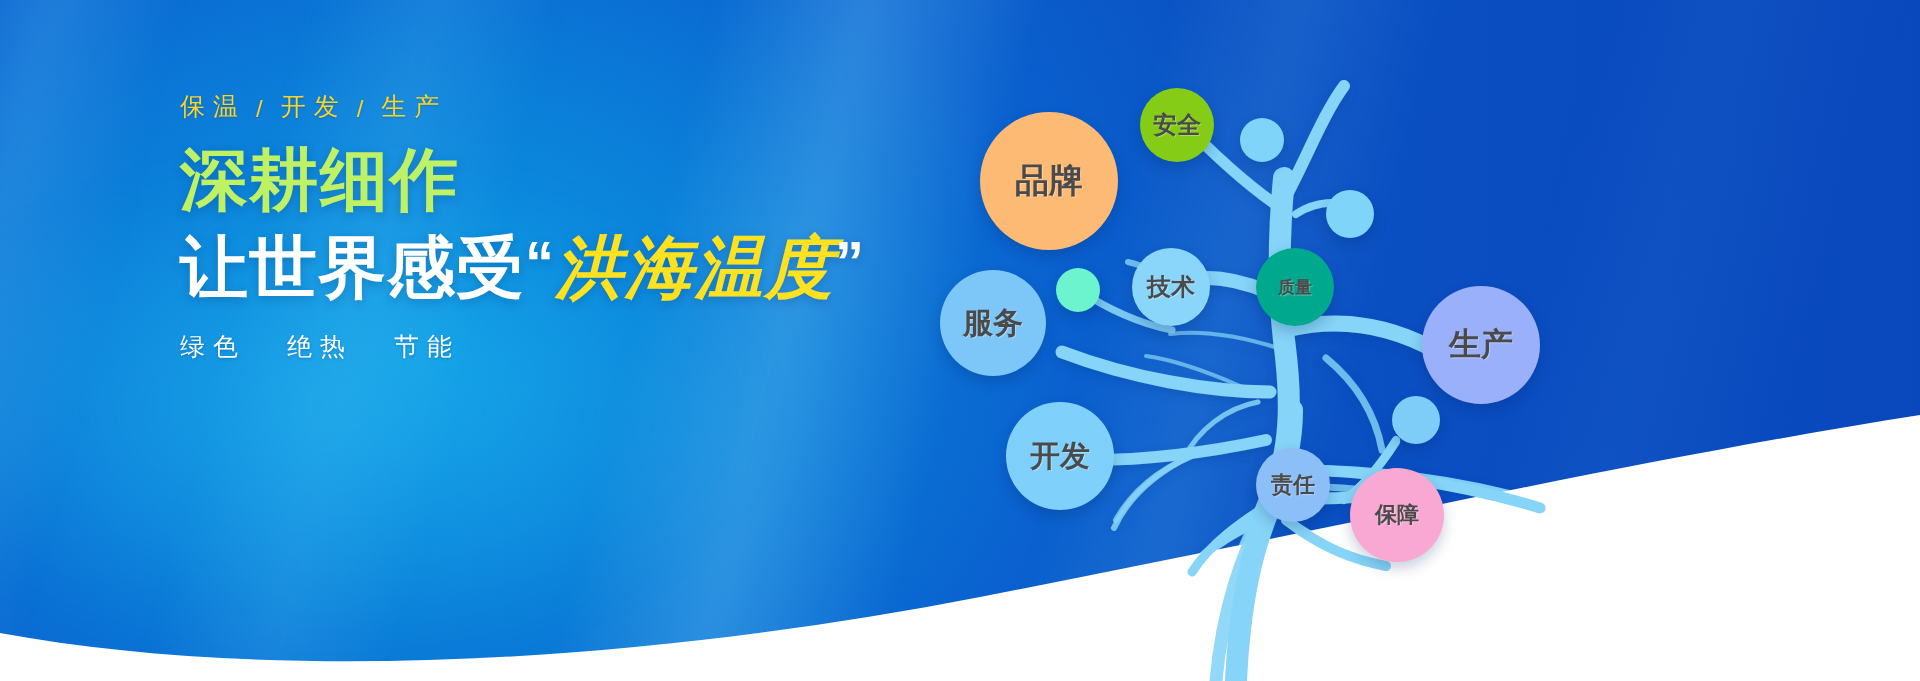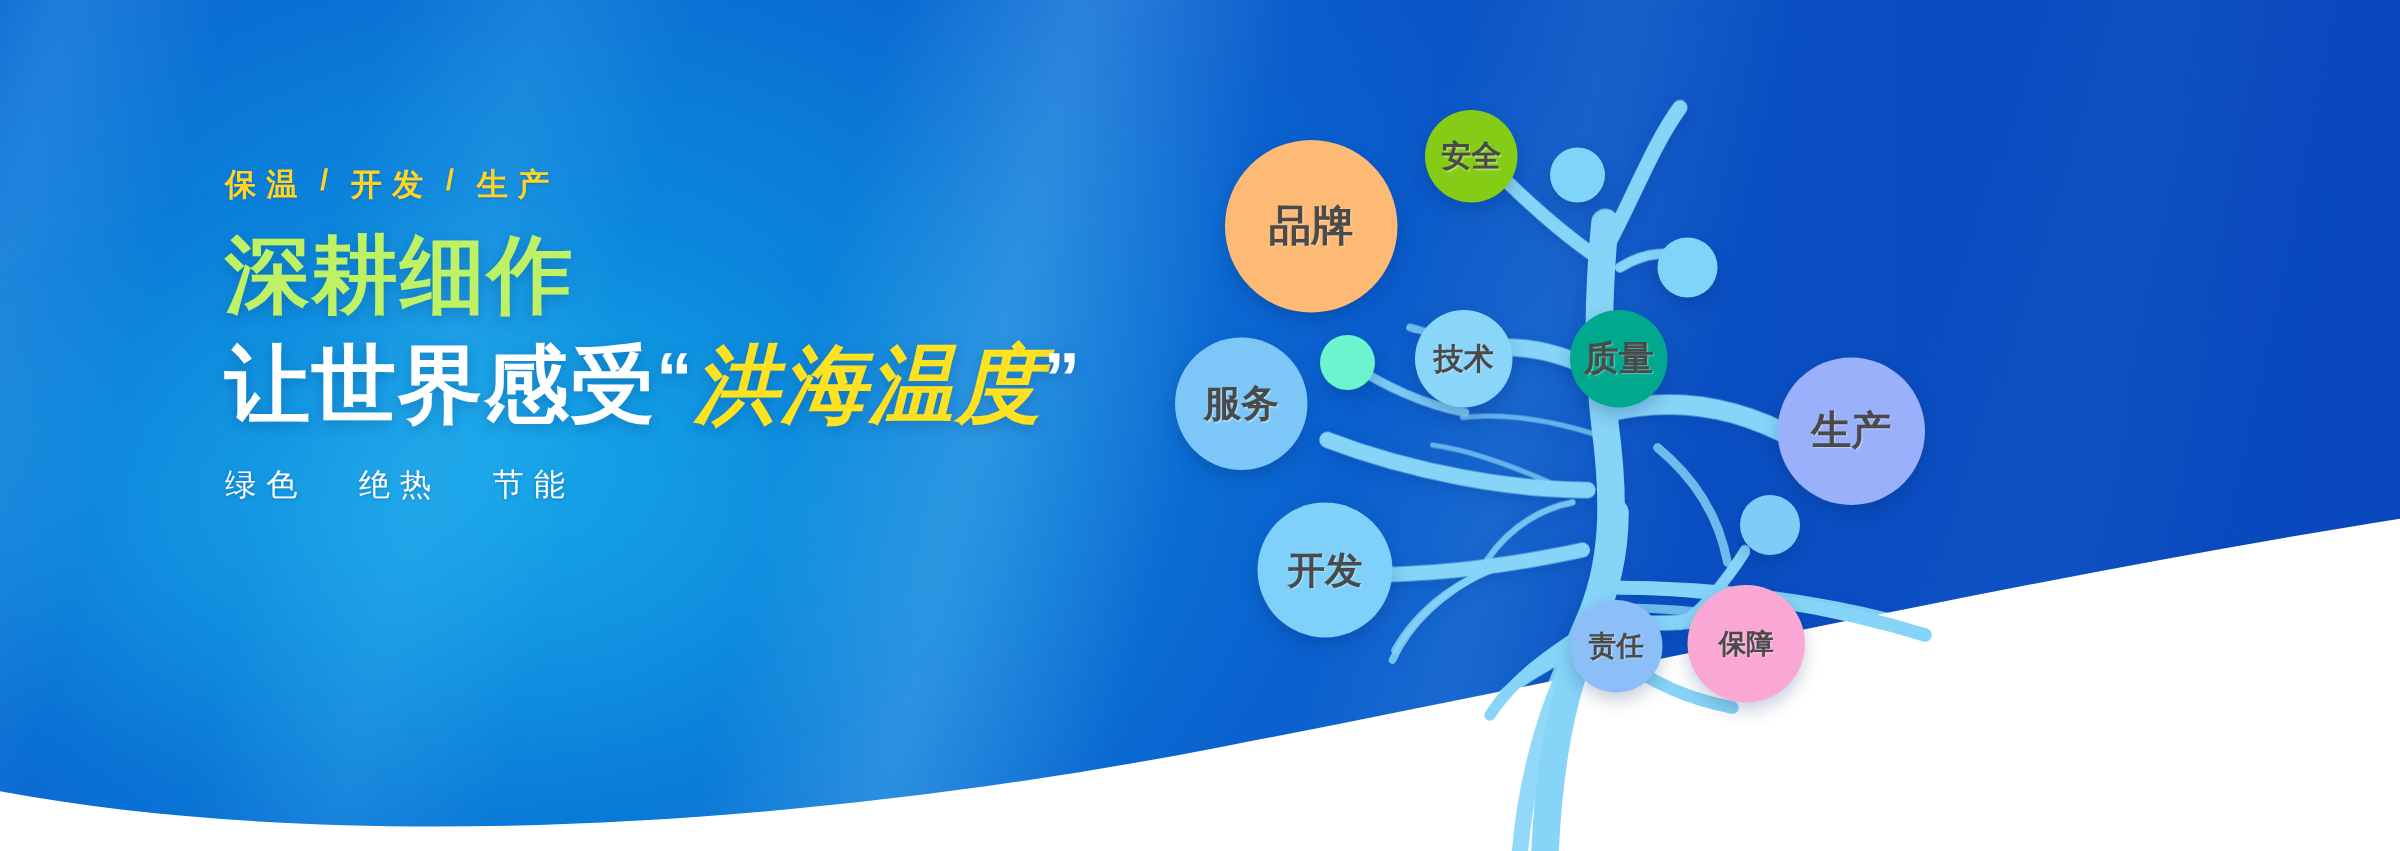"保温" .eyebrow { align-items: flex-start -> flex-end; font-weight: 700 -> 400; margin-top: 41px -> none }
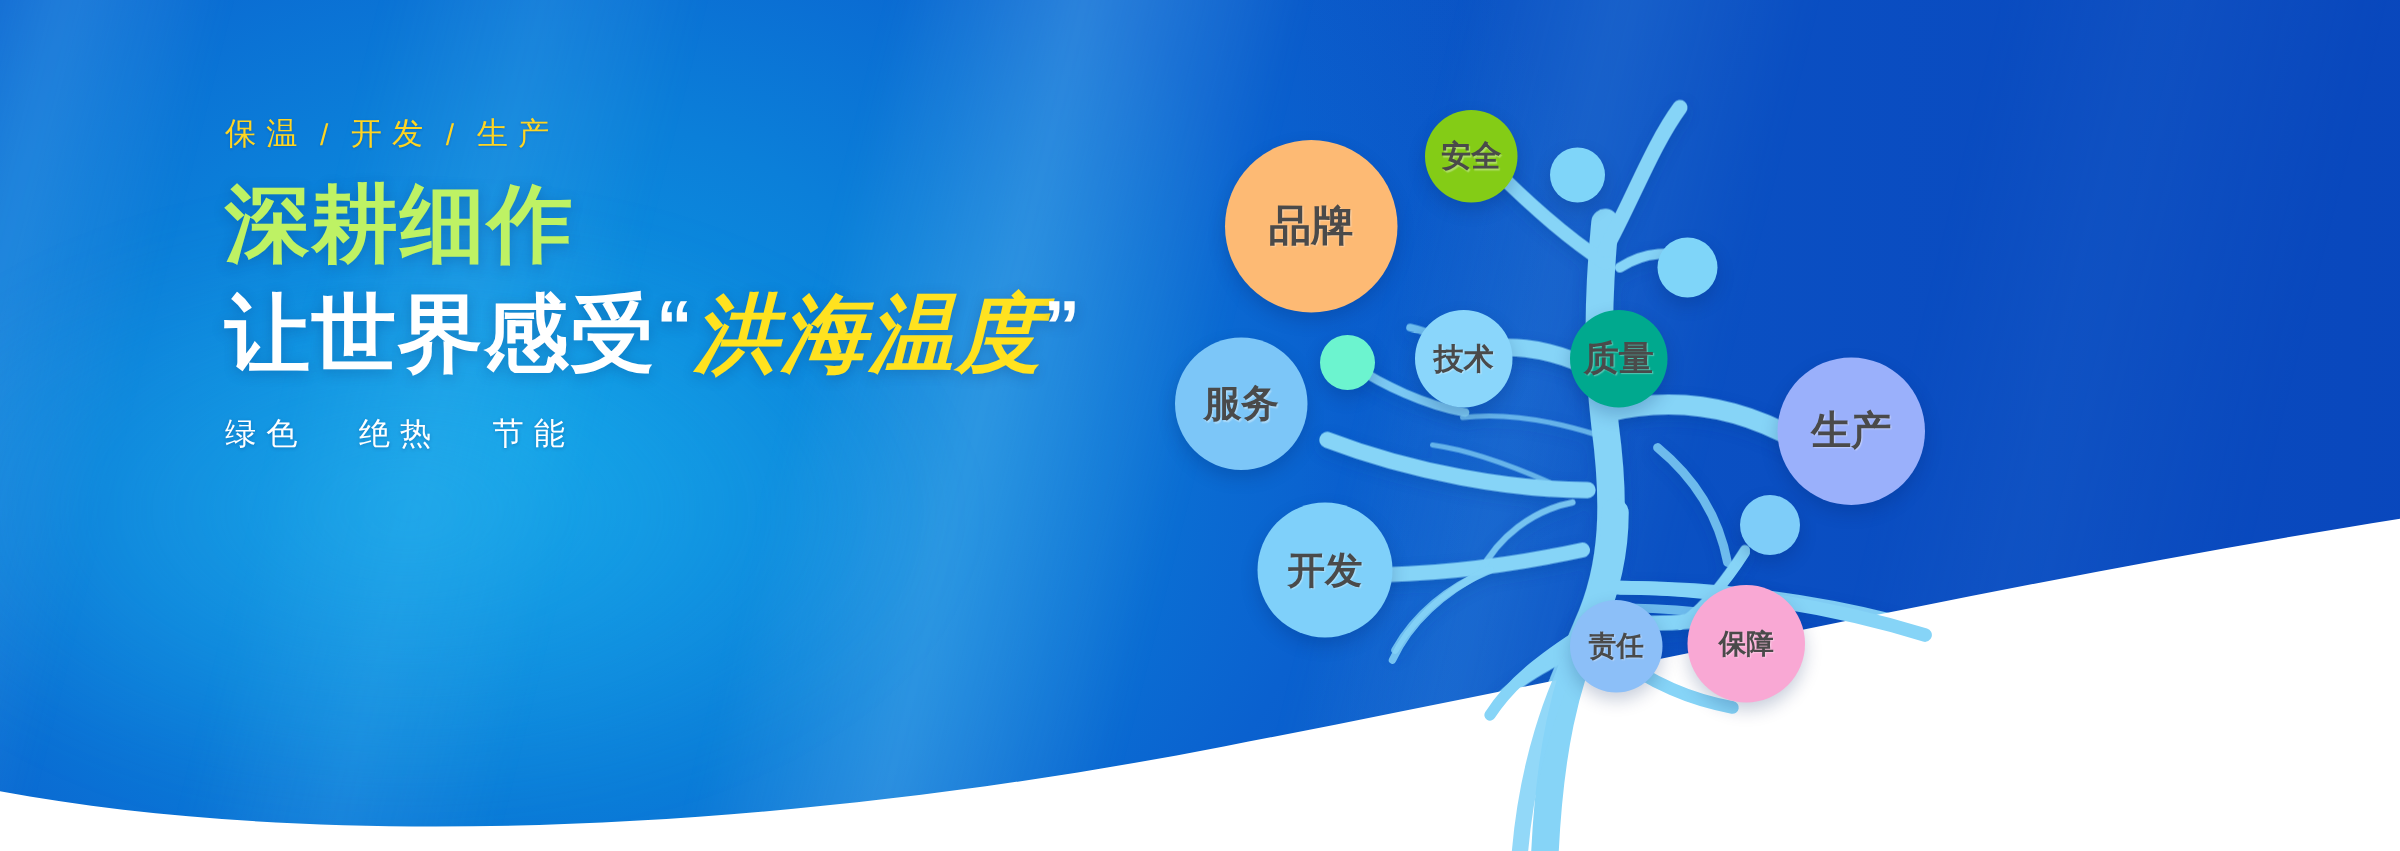"质量" div.bubble { font-size: 28px -> 17px }
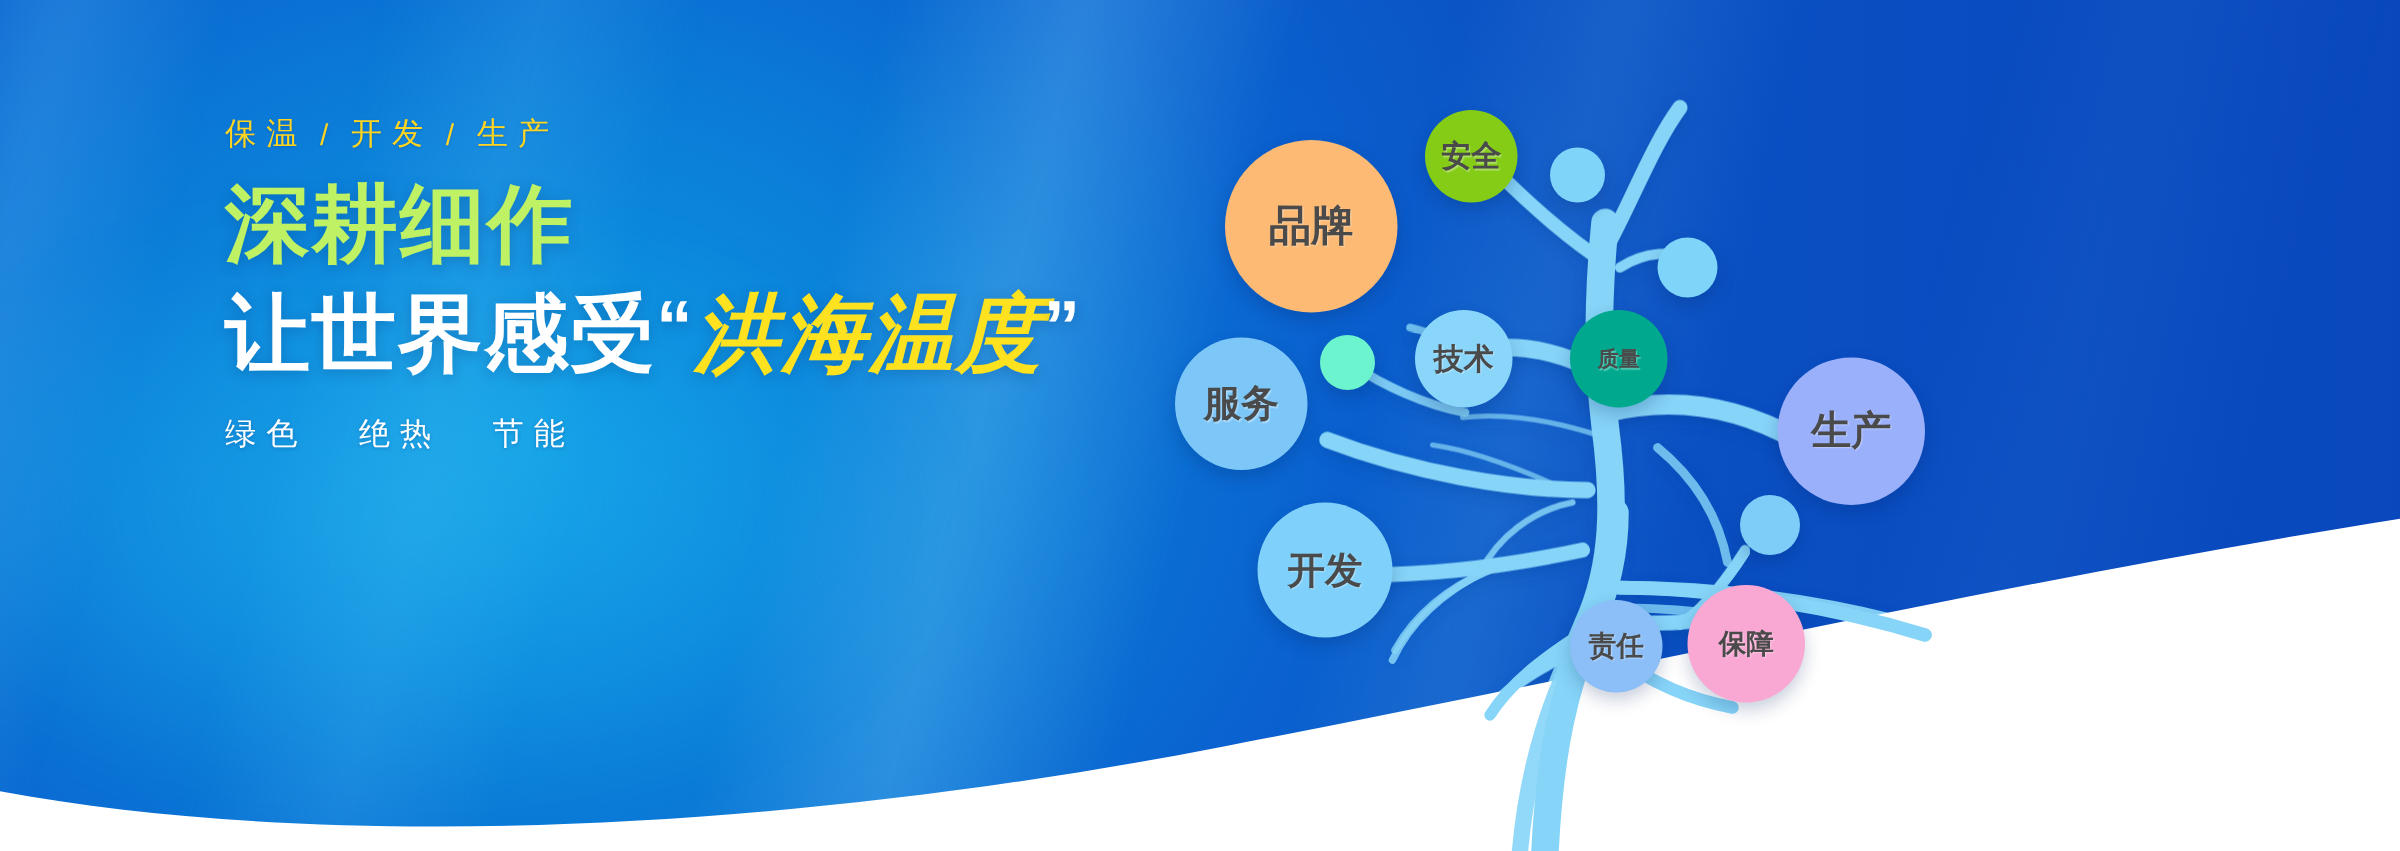"责任" div.bubble { top: 480px -> 448px }
